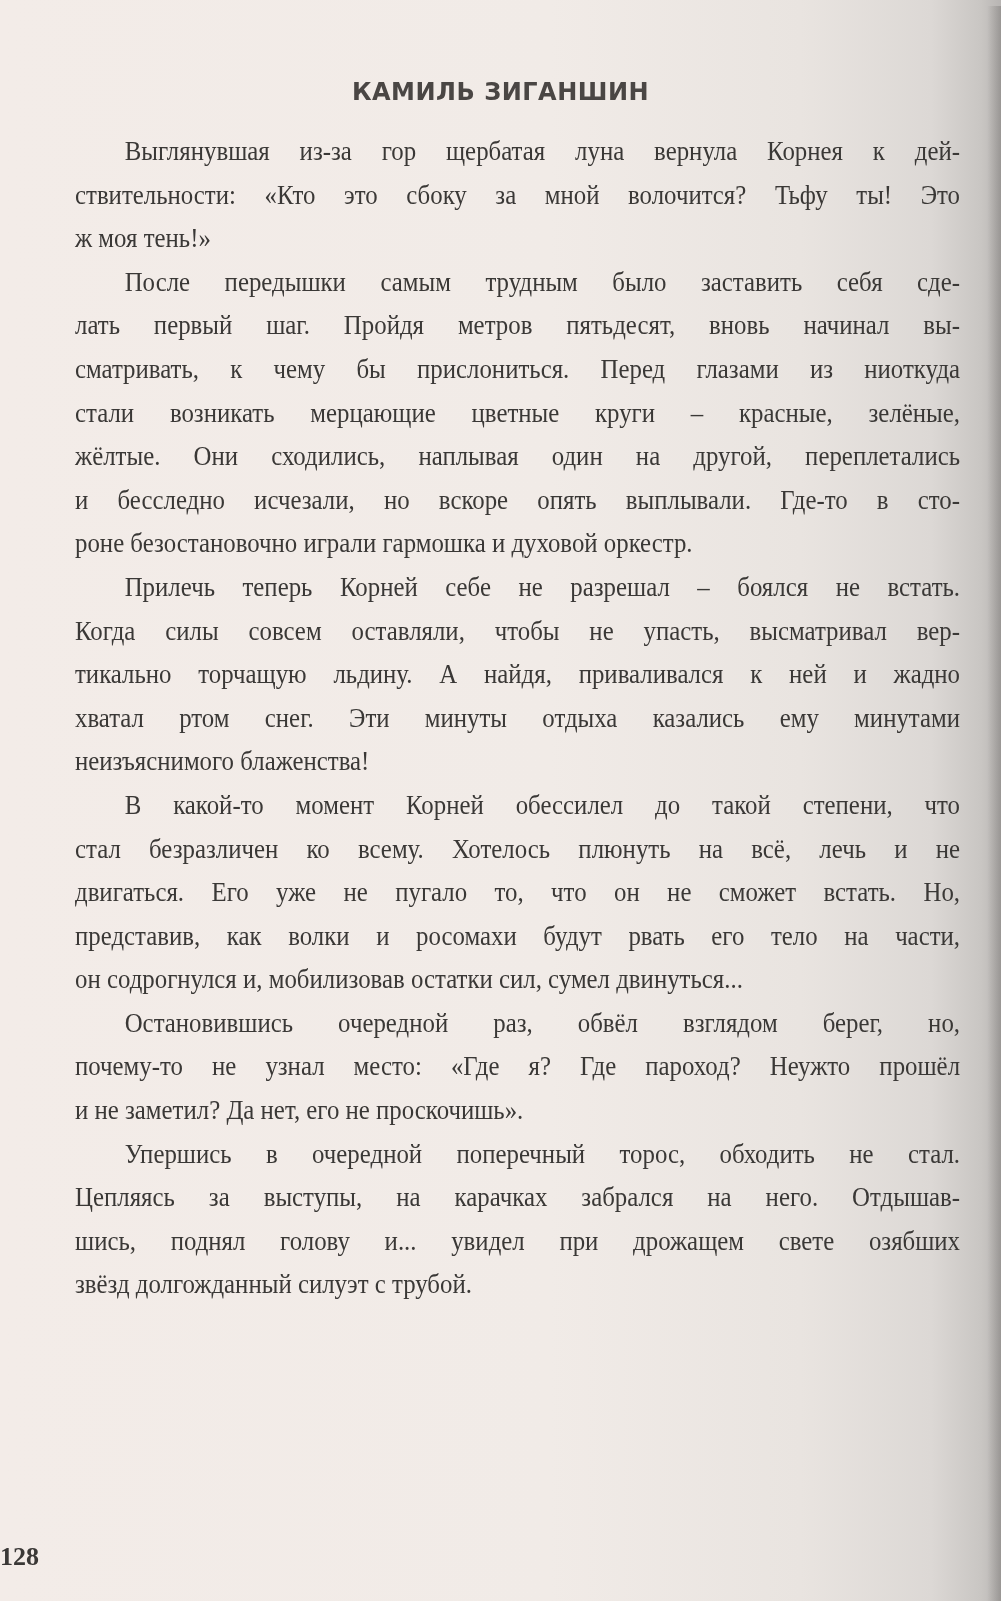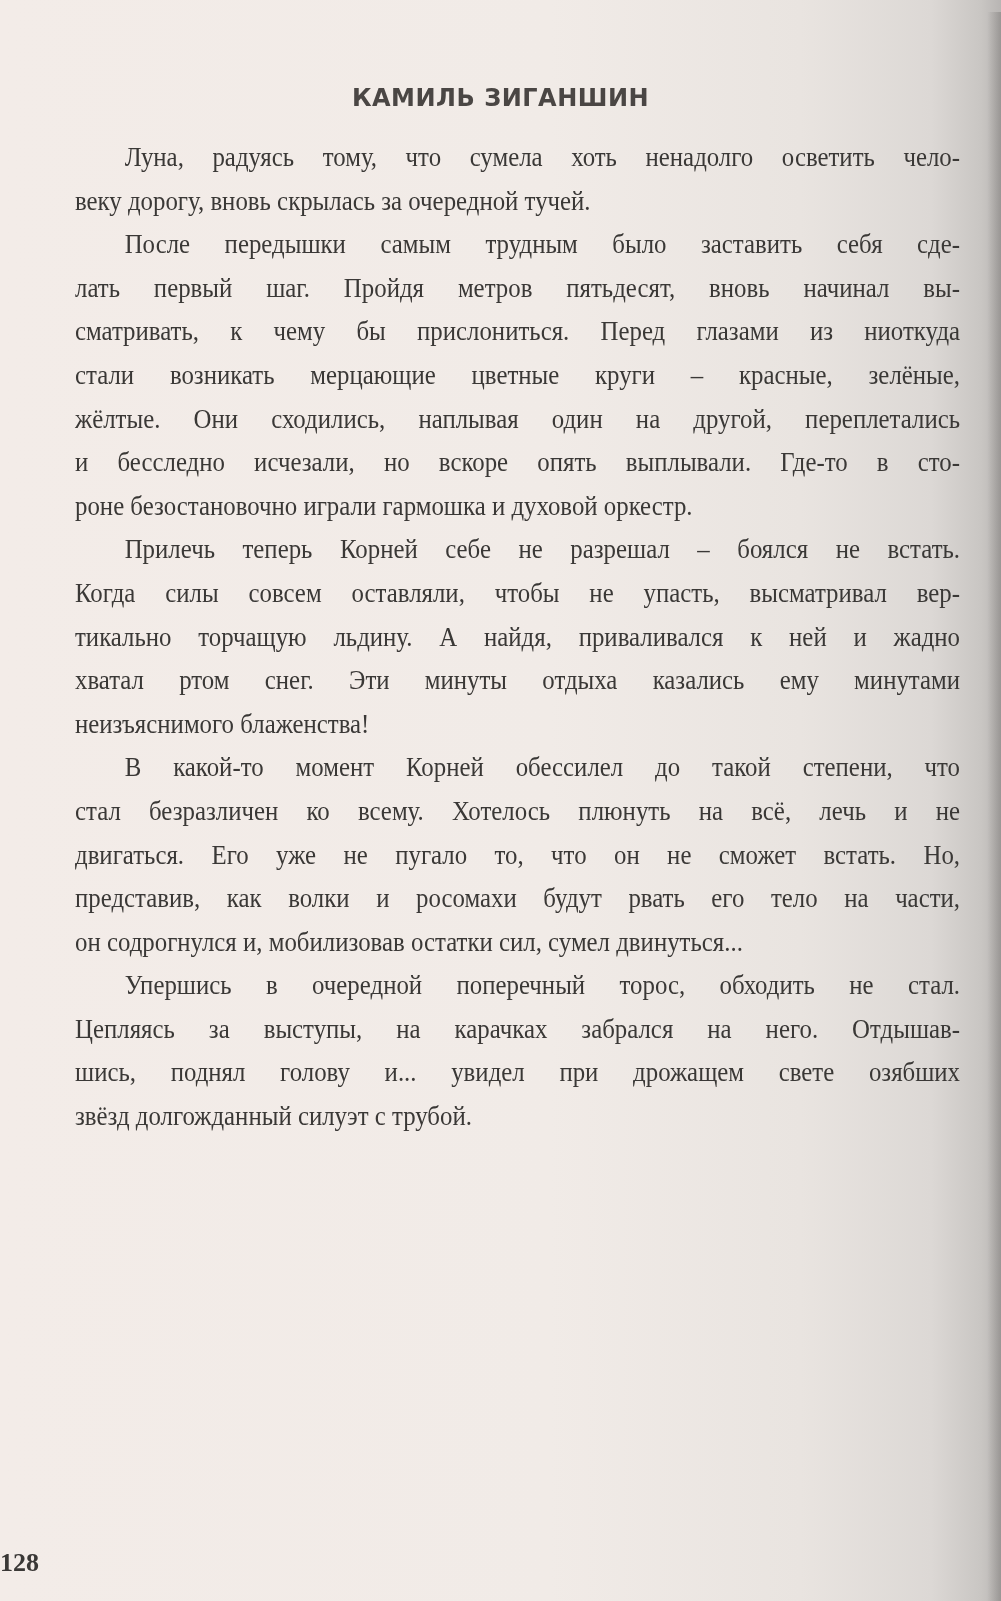"КАМИЛЬ ЗИГАНШИН" .page { top: 12px -> 6px }
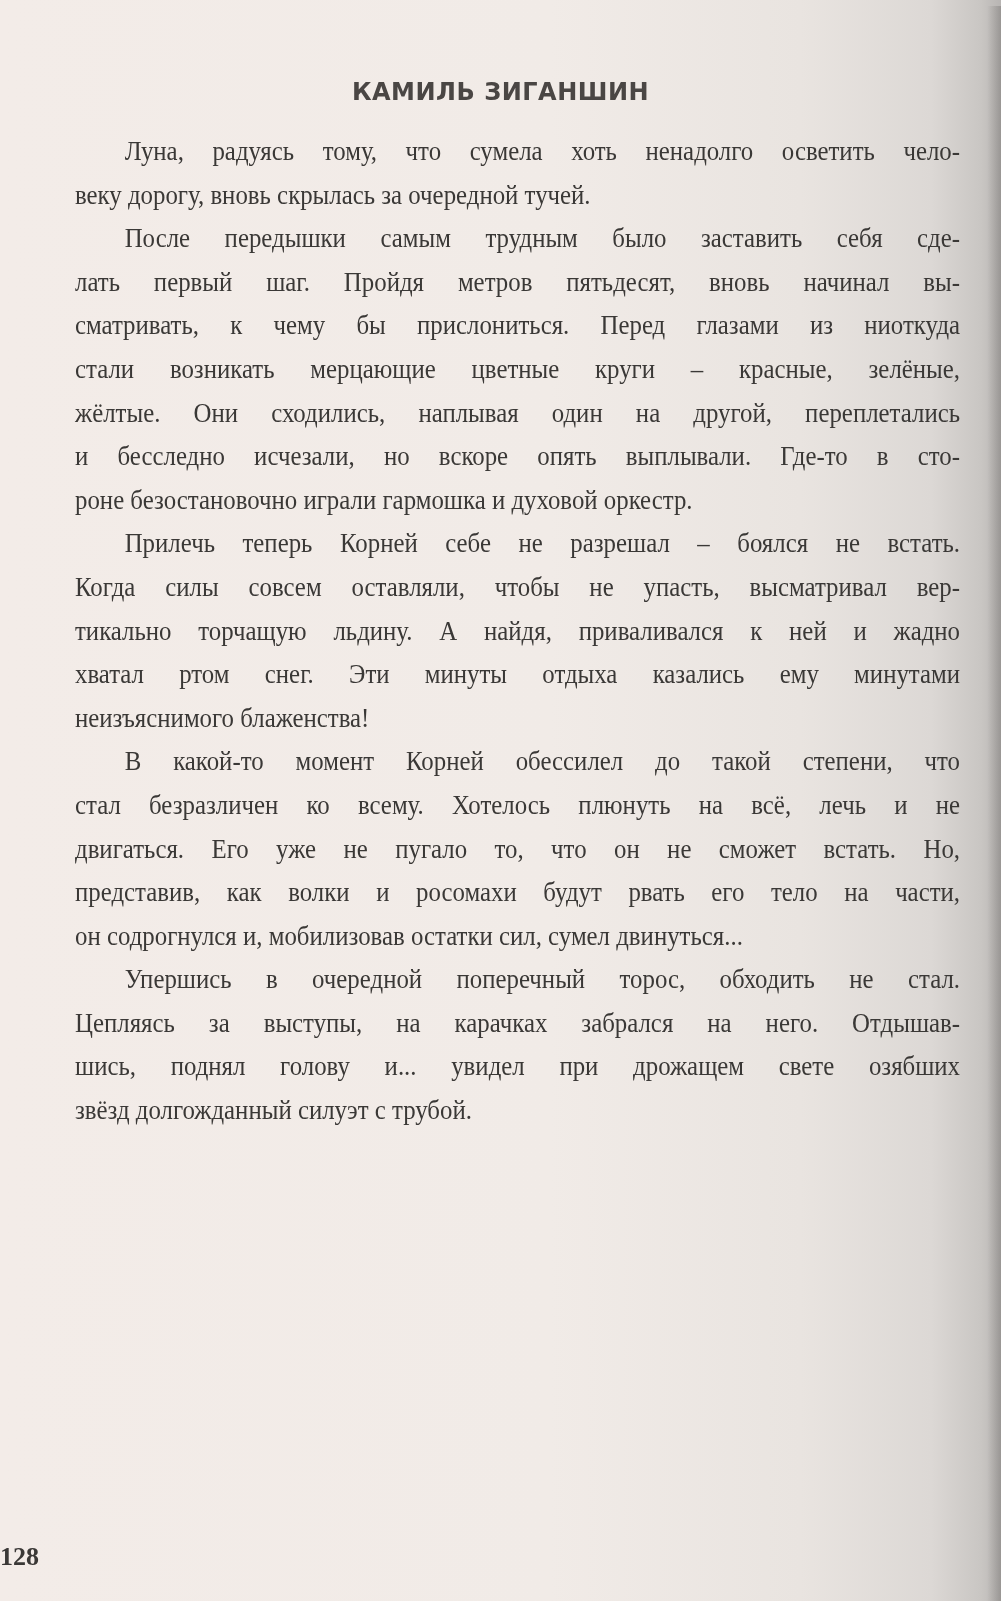"Выглянувшая из-за гор щербатая луна" div { html: none -> <div> <span>Выглянувшая из-за гор щербатая луна вернула Корнея к дей-</span> <span>ствительности: «Кто это сбоку за мной волочится? Тьфу ты! Это</span> <span>ж моя тень!»</span> </div> }
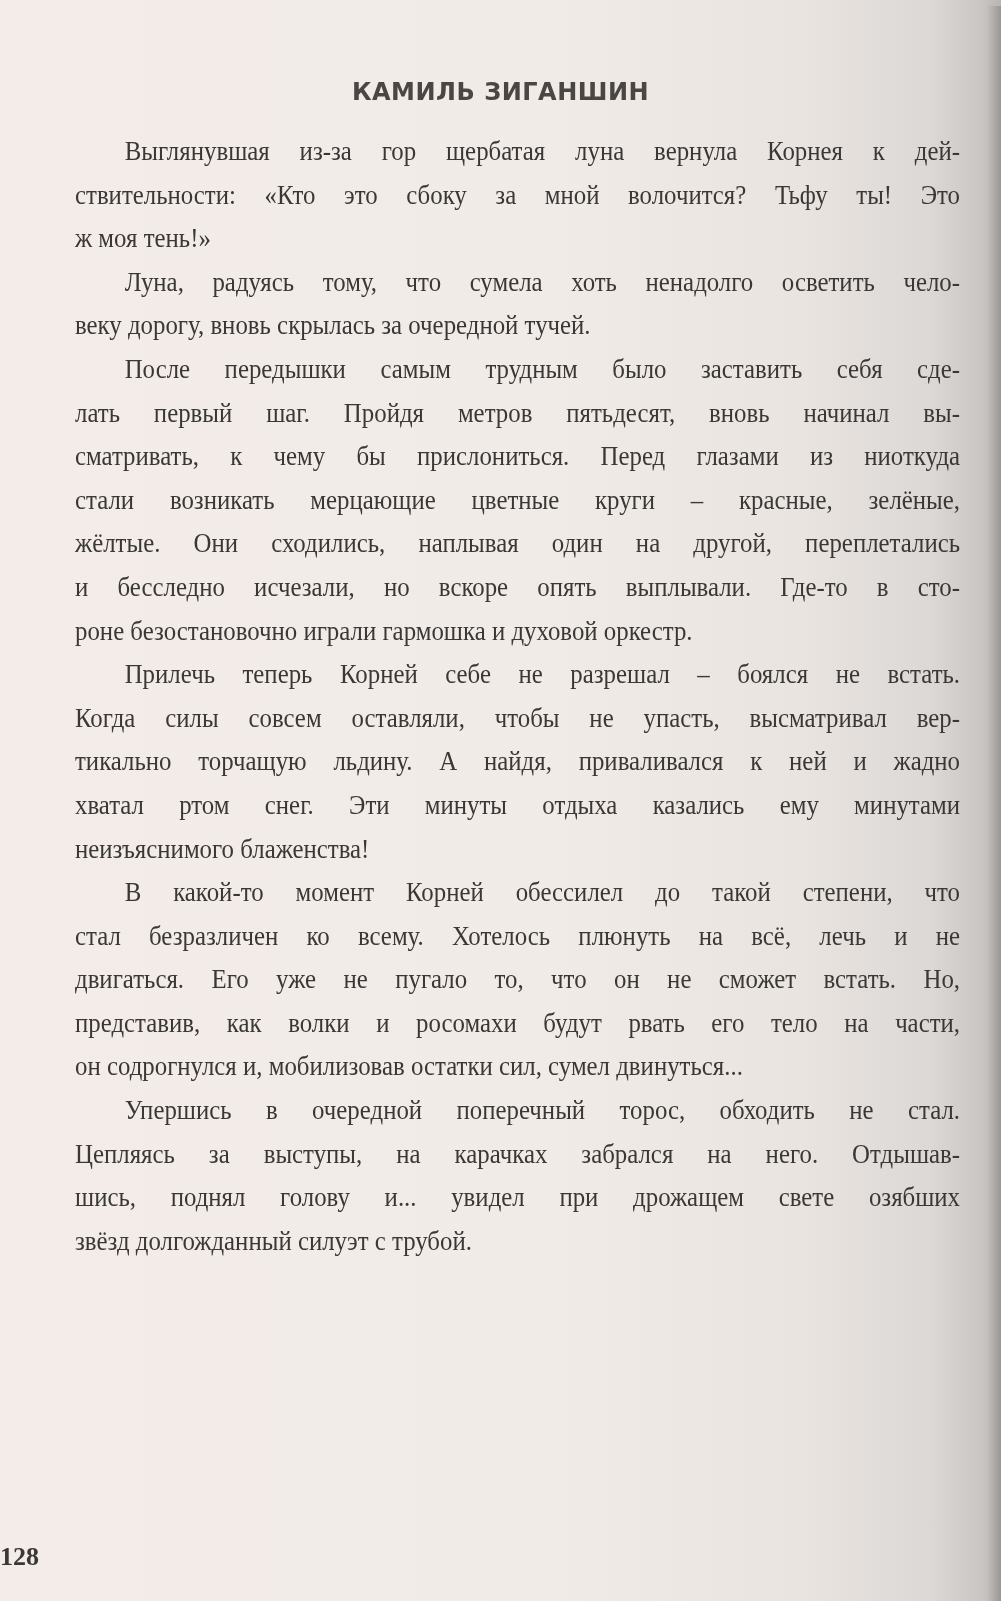"Луна, радуясь тому, что сумела" div { html: <div> <span>Луна, радуясь тому, что сумела хоть ненадолго осветить чело-</span> <span>веку дорогу, вновь скрылась за очередной тучей.</span> </div> -> none }
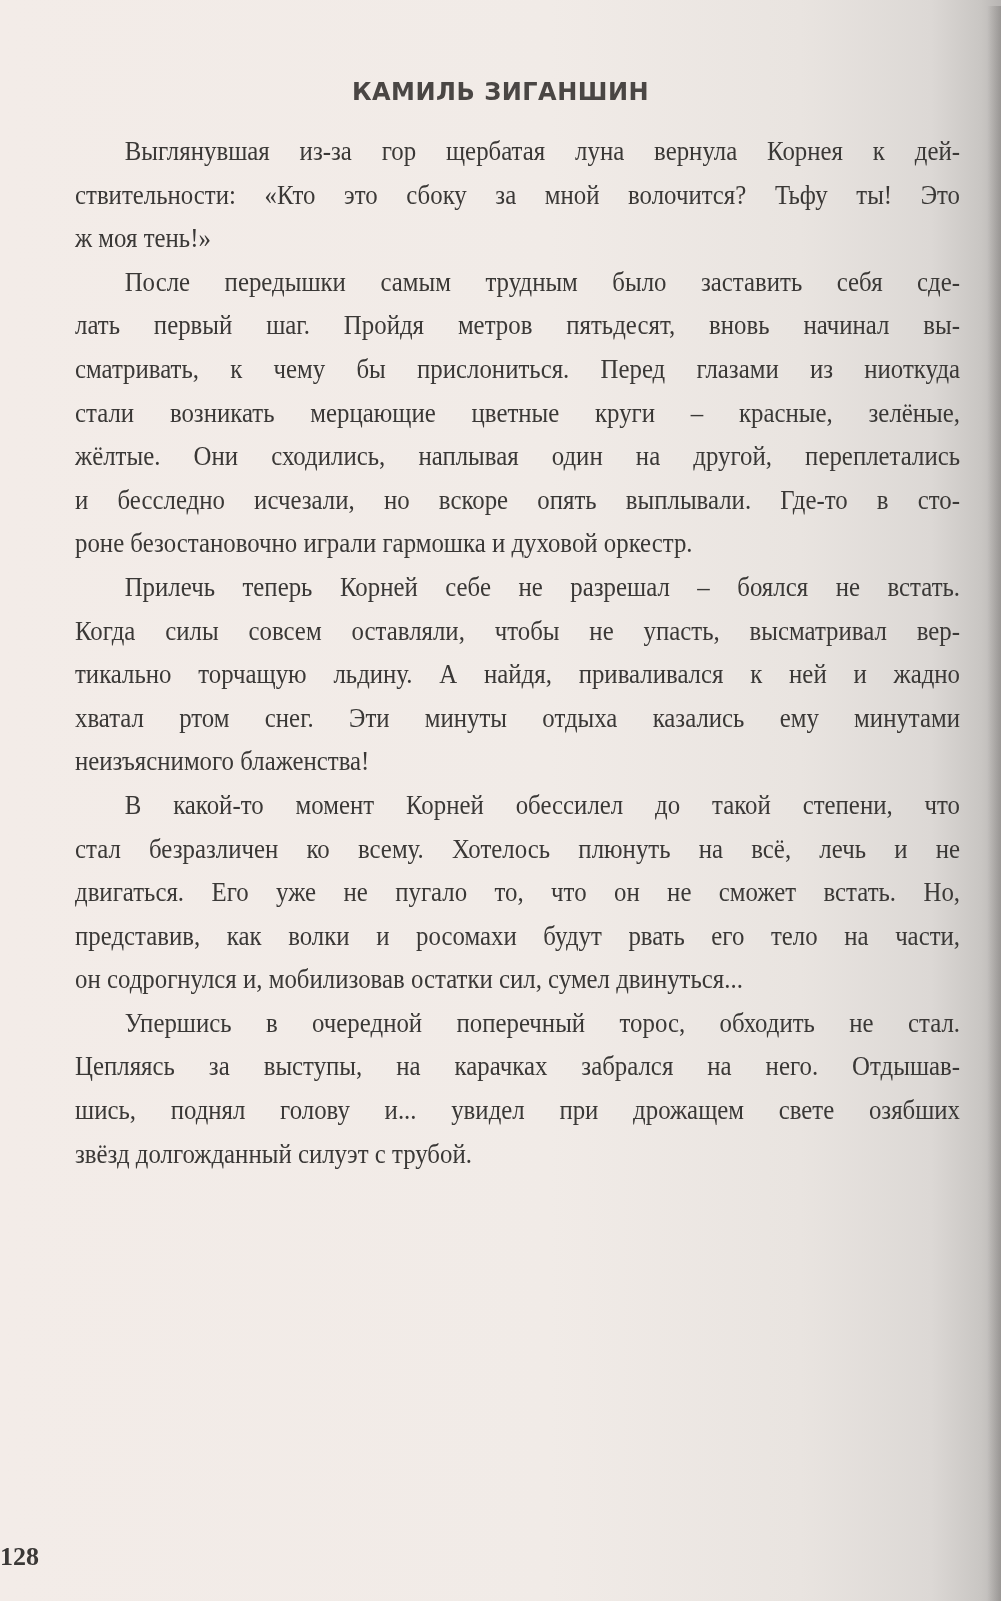"Остановившись очередной раз, обвёл" div { html: none -> <div> <span>Остановившись очередной раз, обвёл взглядом берег, но,</span> <span>почему-то не узнал место: «Где я? Где пароход? Неужто прошёл</span> <span>и не заметил? Да нет, его не проскочишь».</span> </div> }
